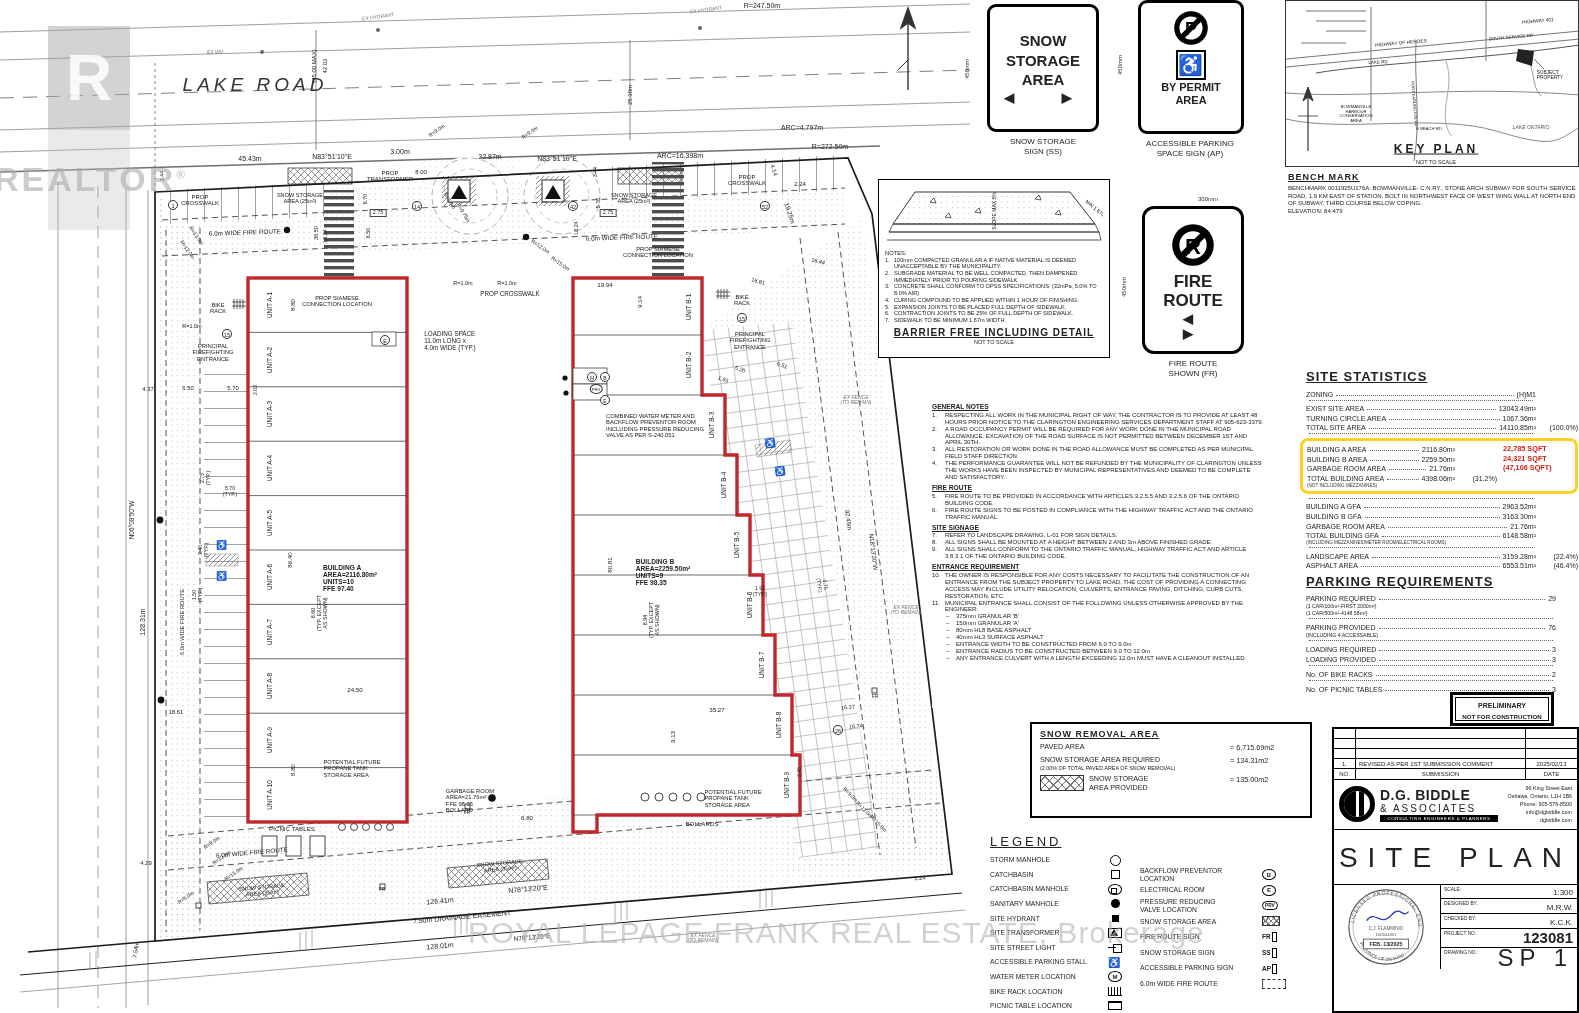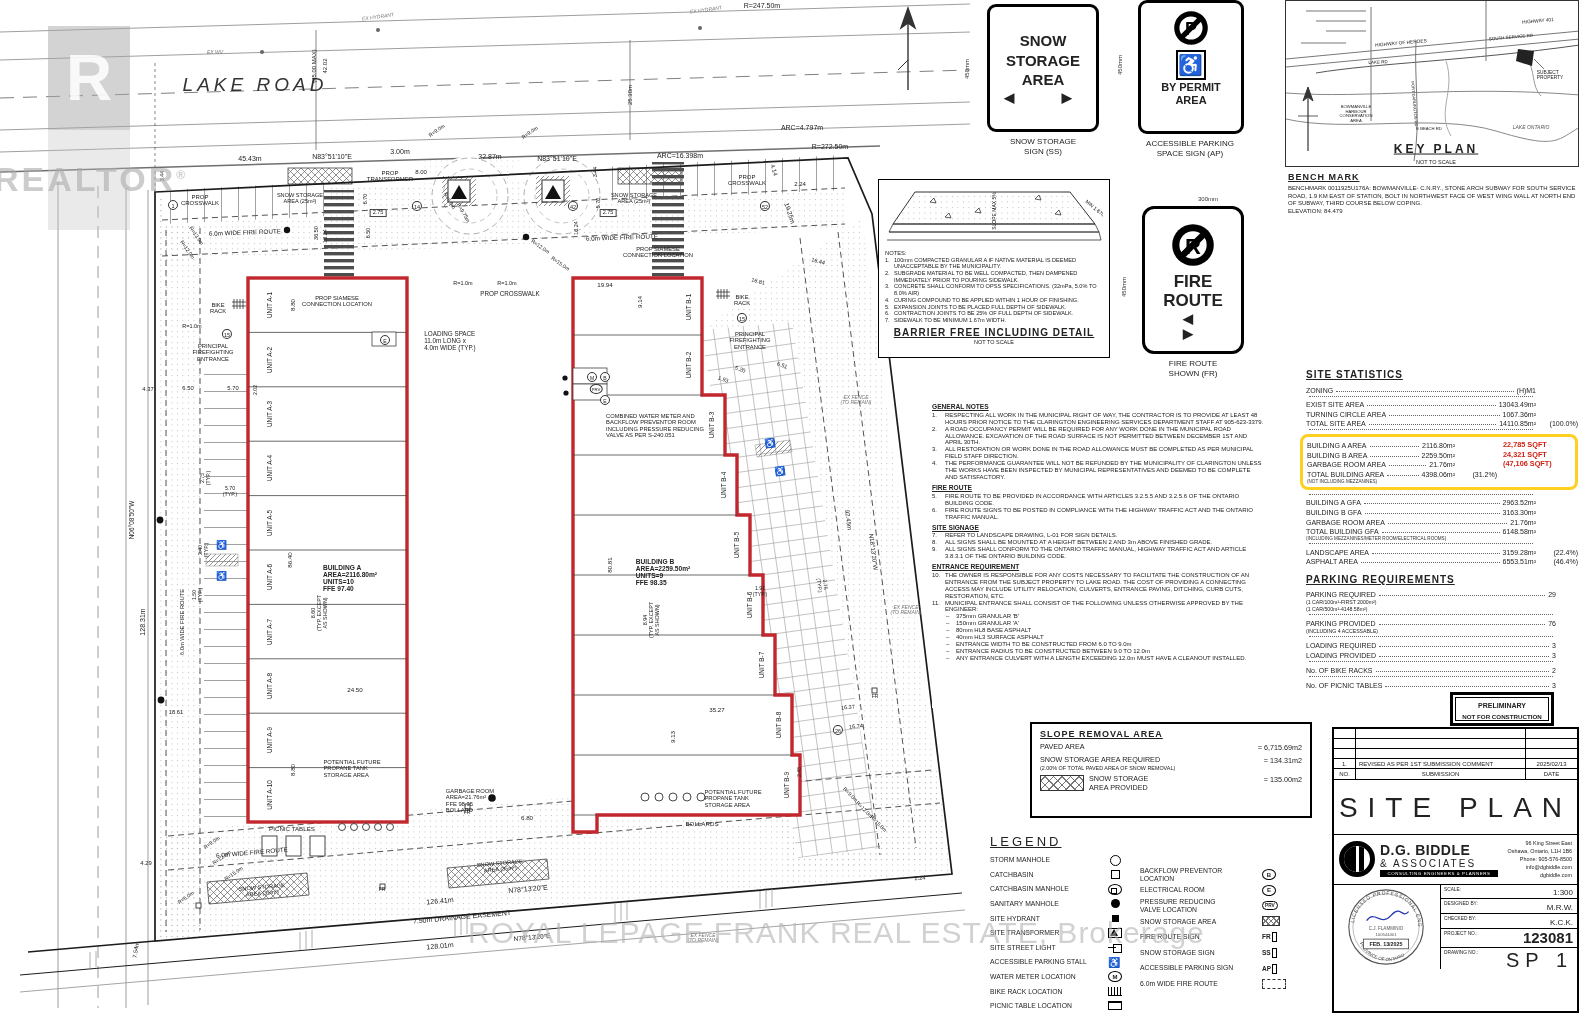"SITE STATISTICS" #stats-panel .ttl-ul,#park-panel .ttl-ul { font-size: 10px -> 13px }
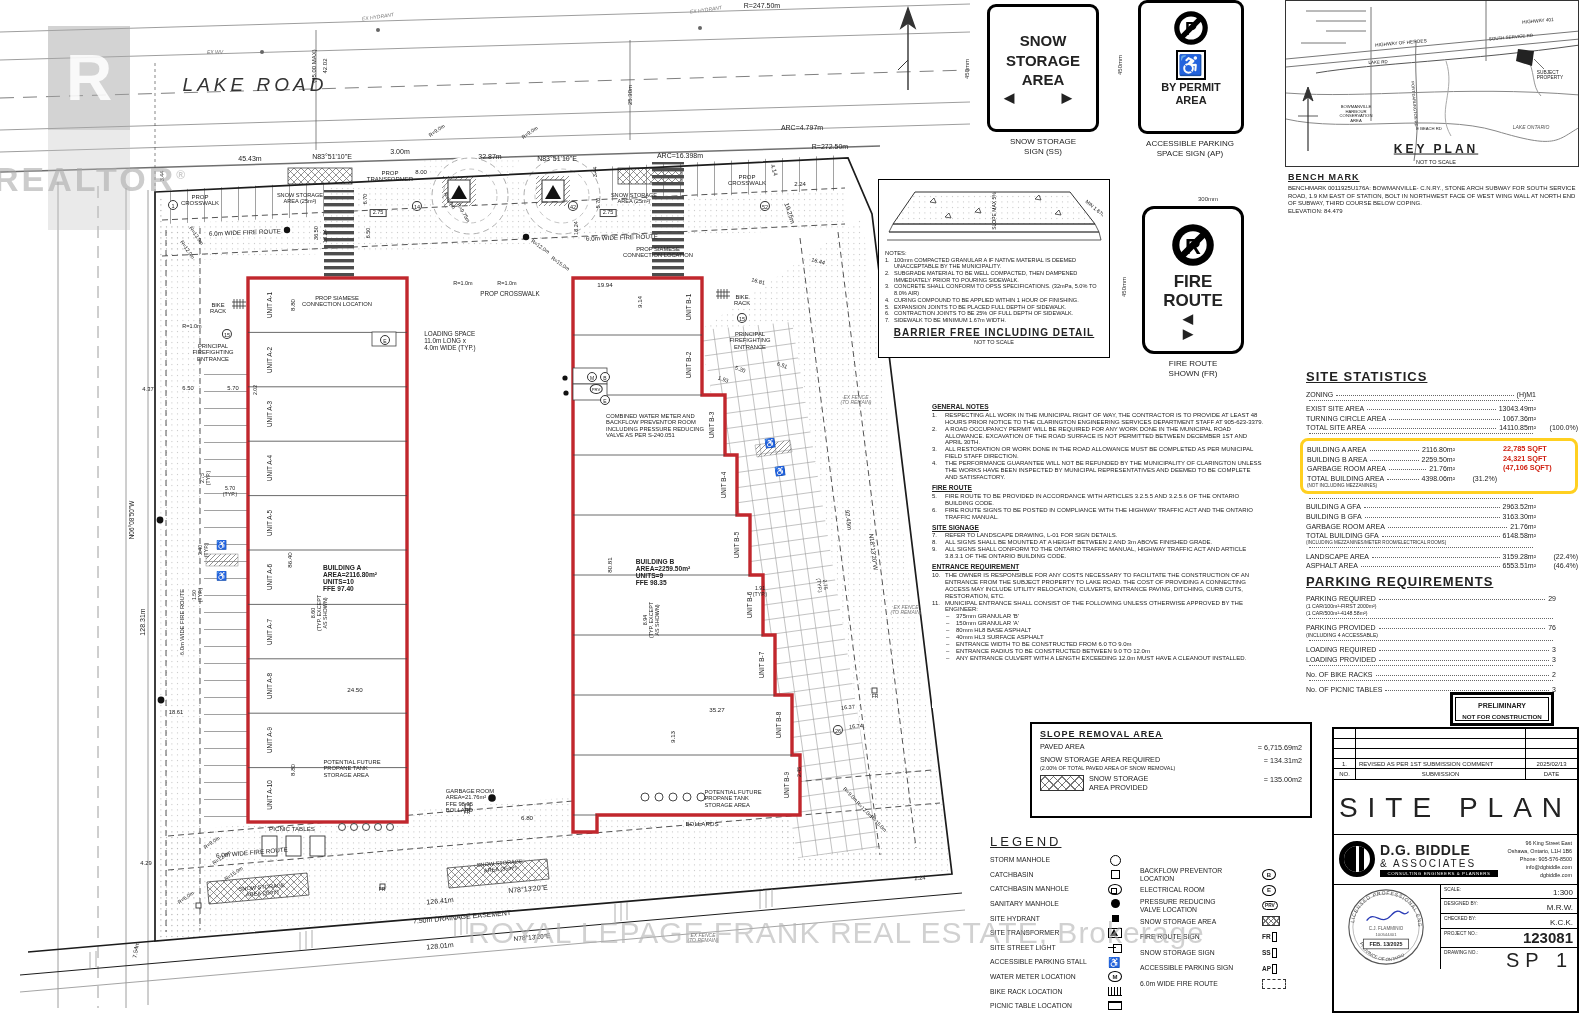"SLOPE REMOVAL AREA" div.sr-title { text: SLOPE -> SNOW }
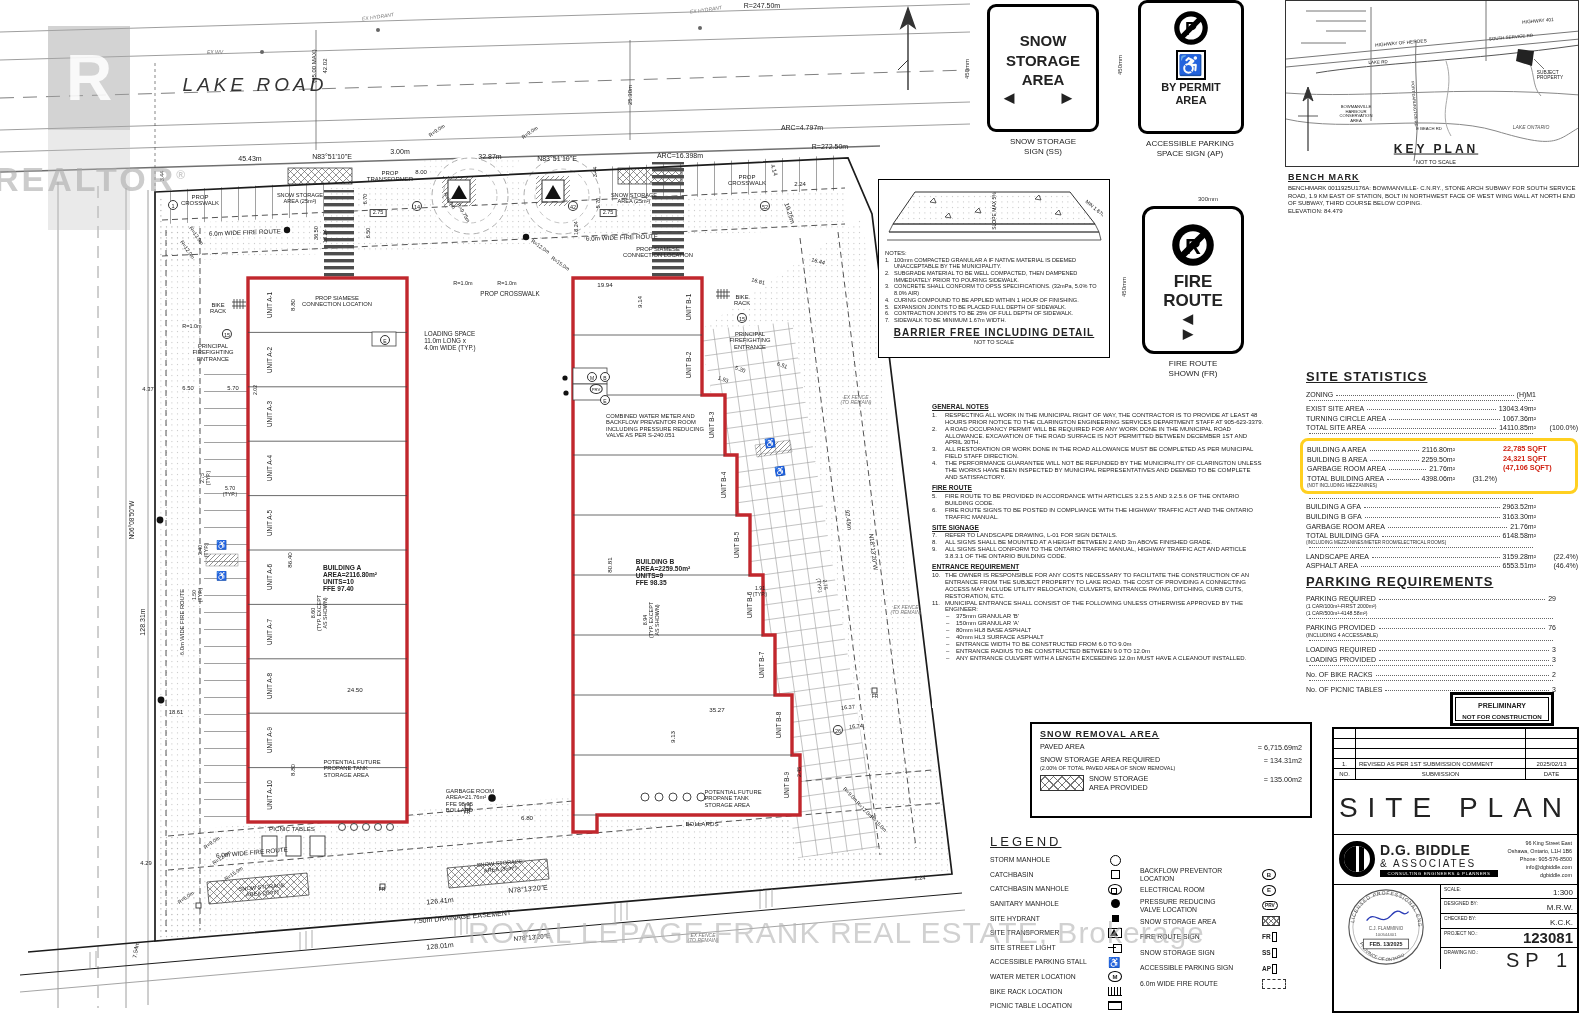"= 6,715.69m2" .sr-v { text-align: right -> left }
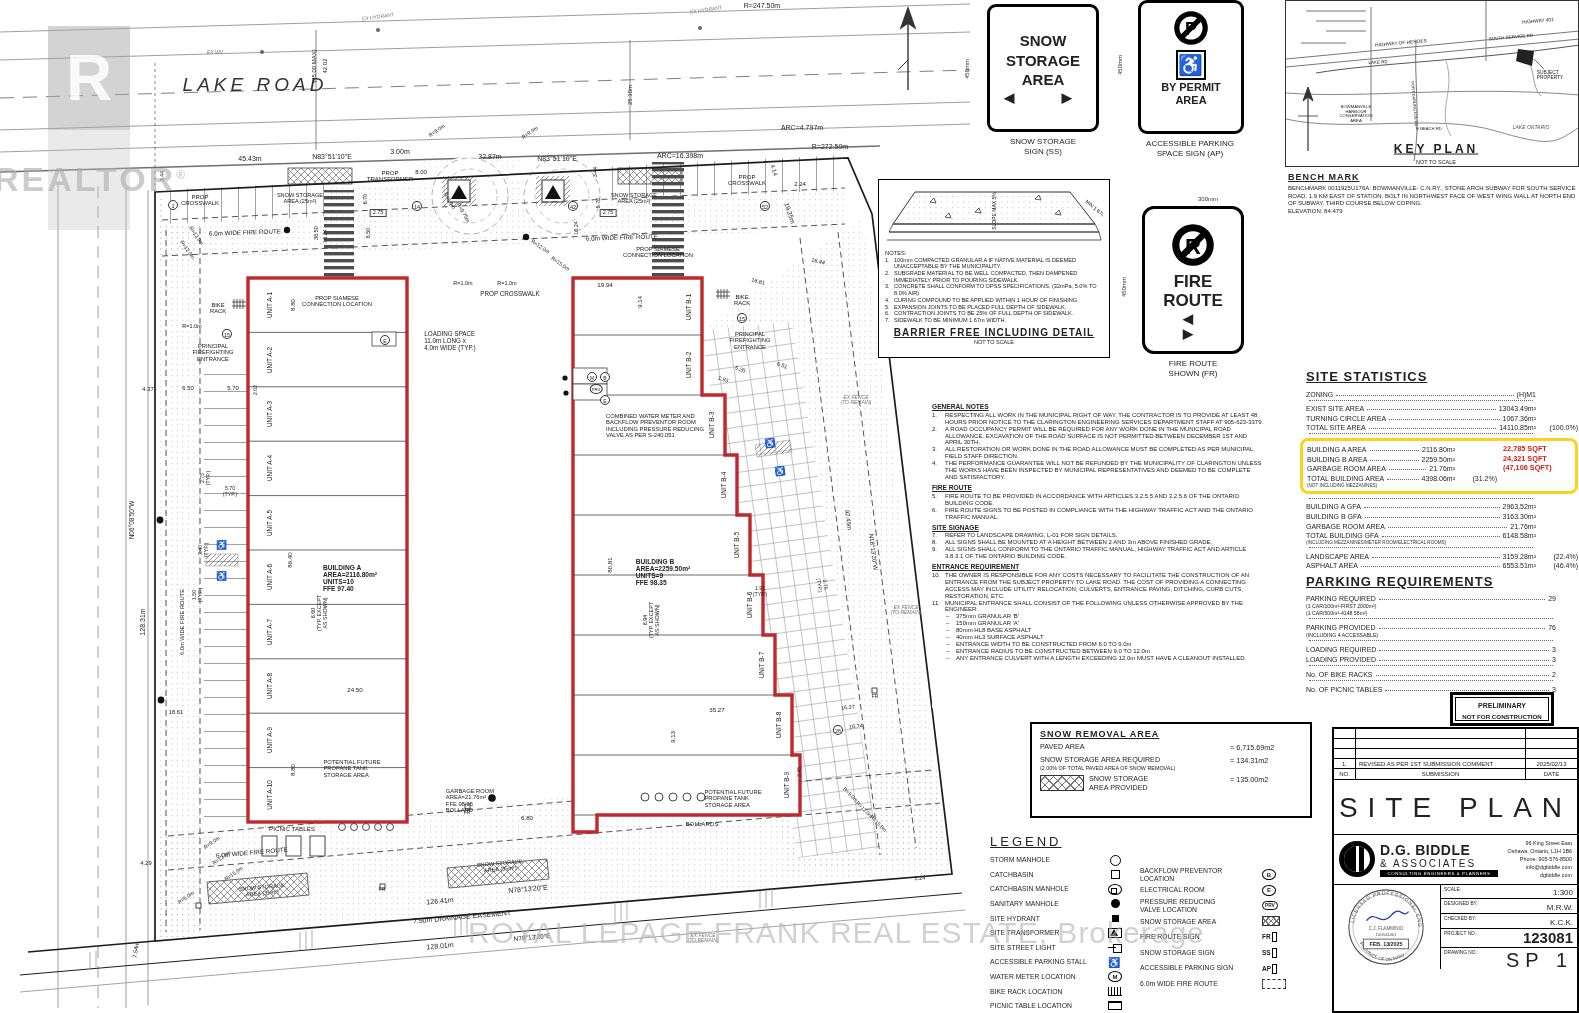"SITE PLAN" div.tb-sec { order: before "D.G. BIDDLE" -> after "D.G. BIDDLE" }
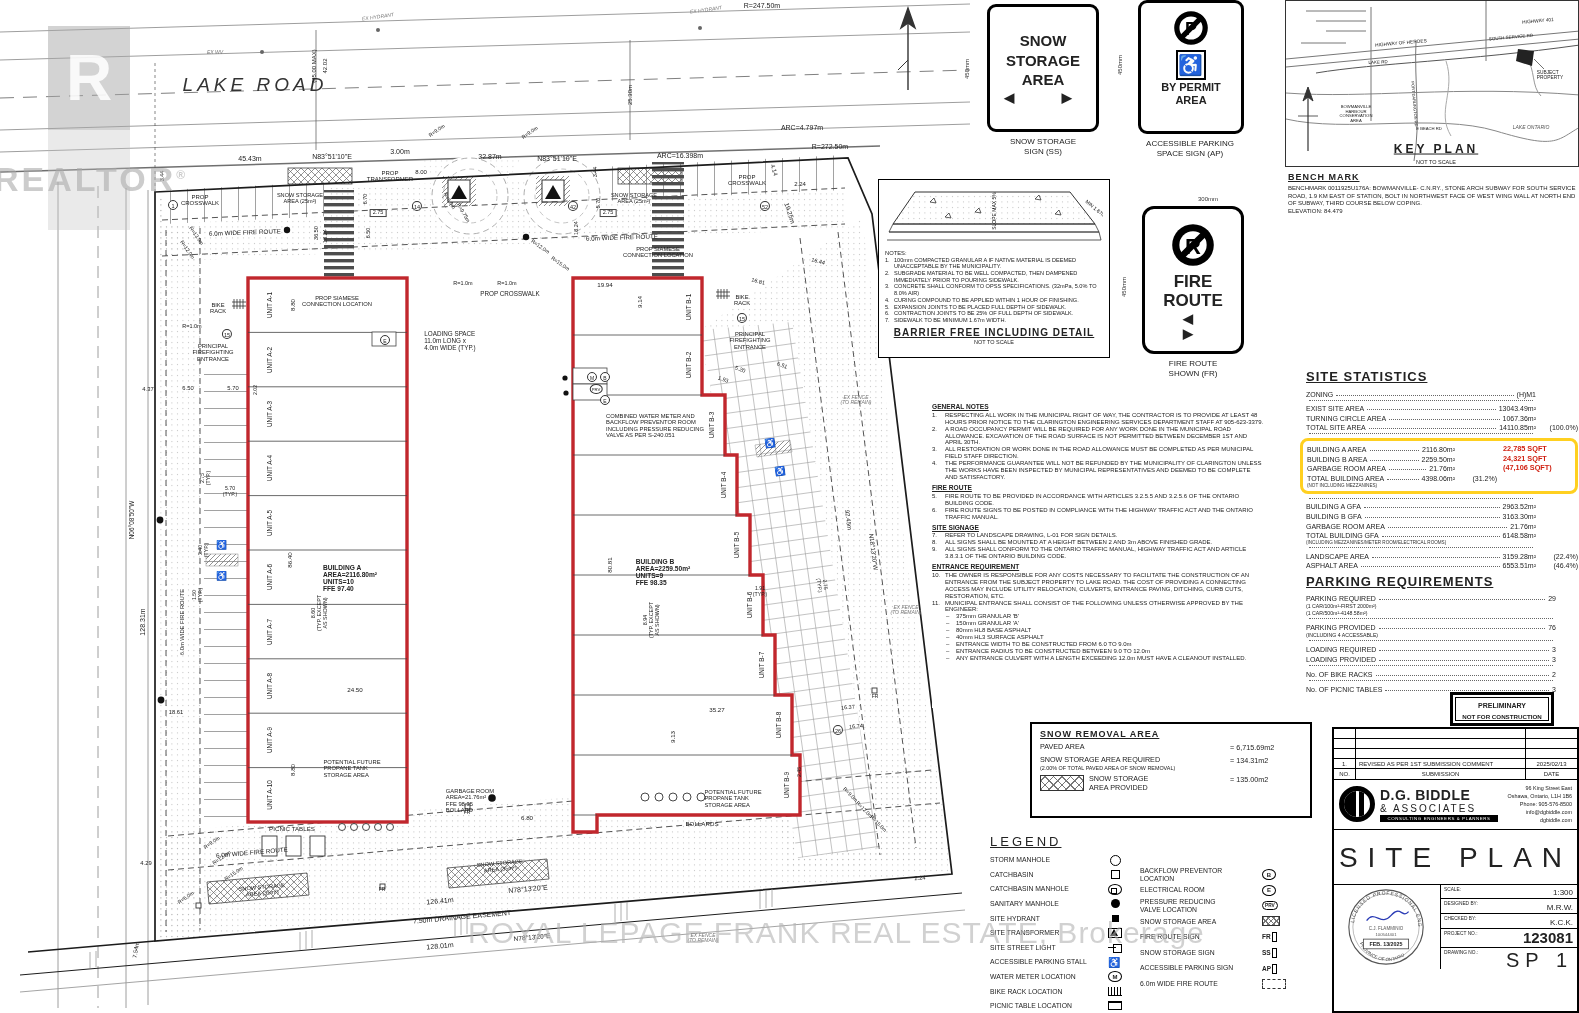"SP 1" .fld-v.huge { font-size: 20px -> 24px }
